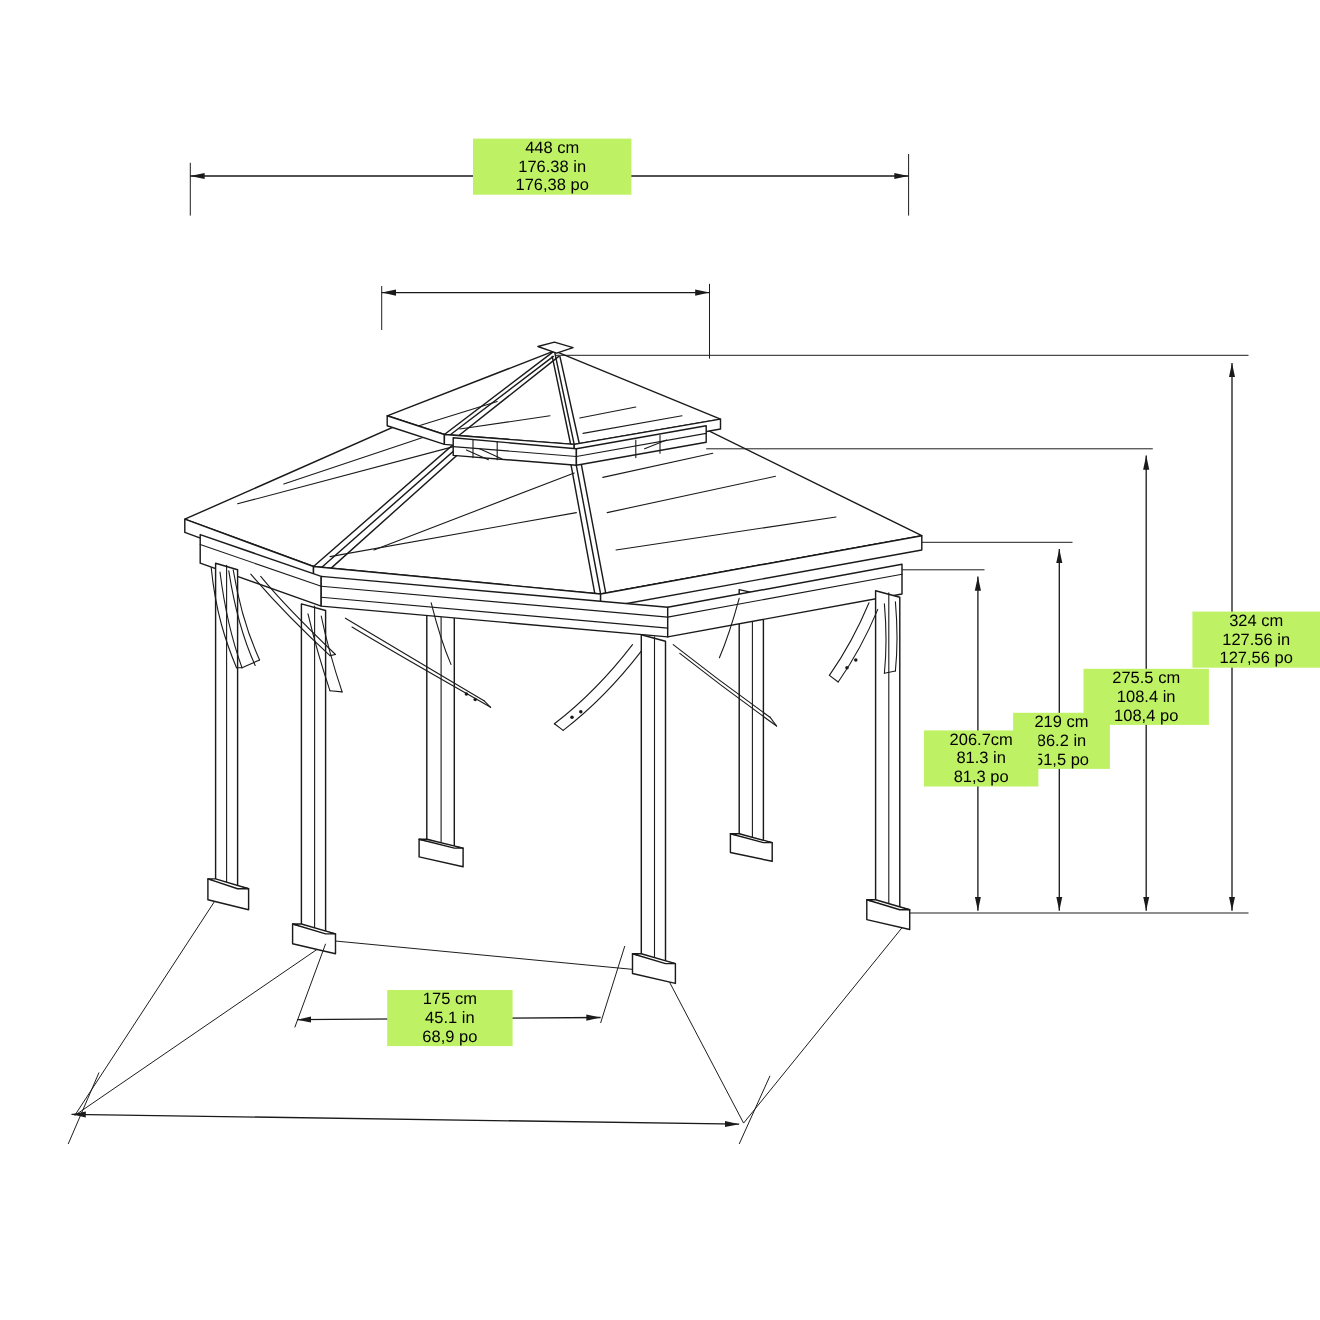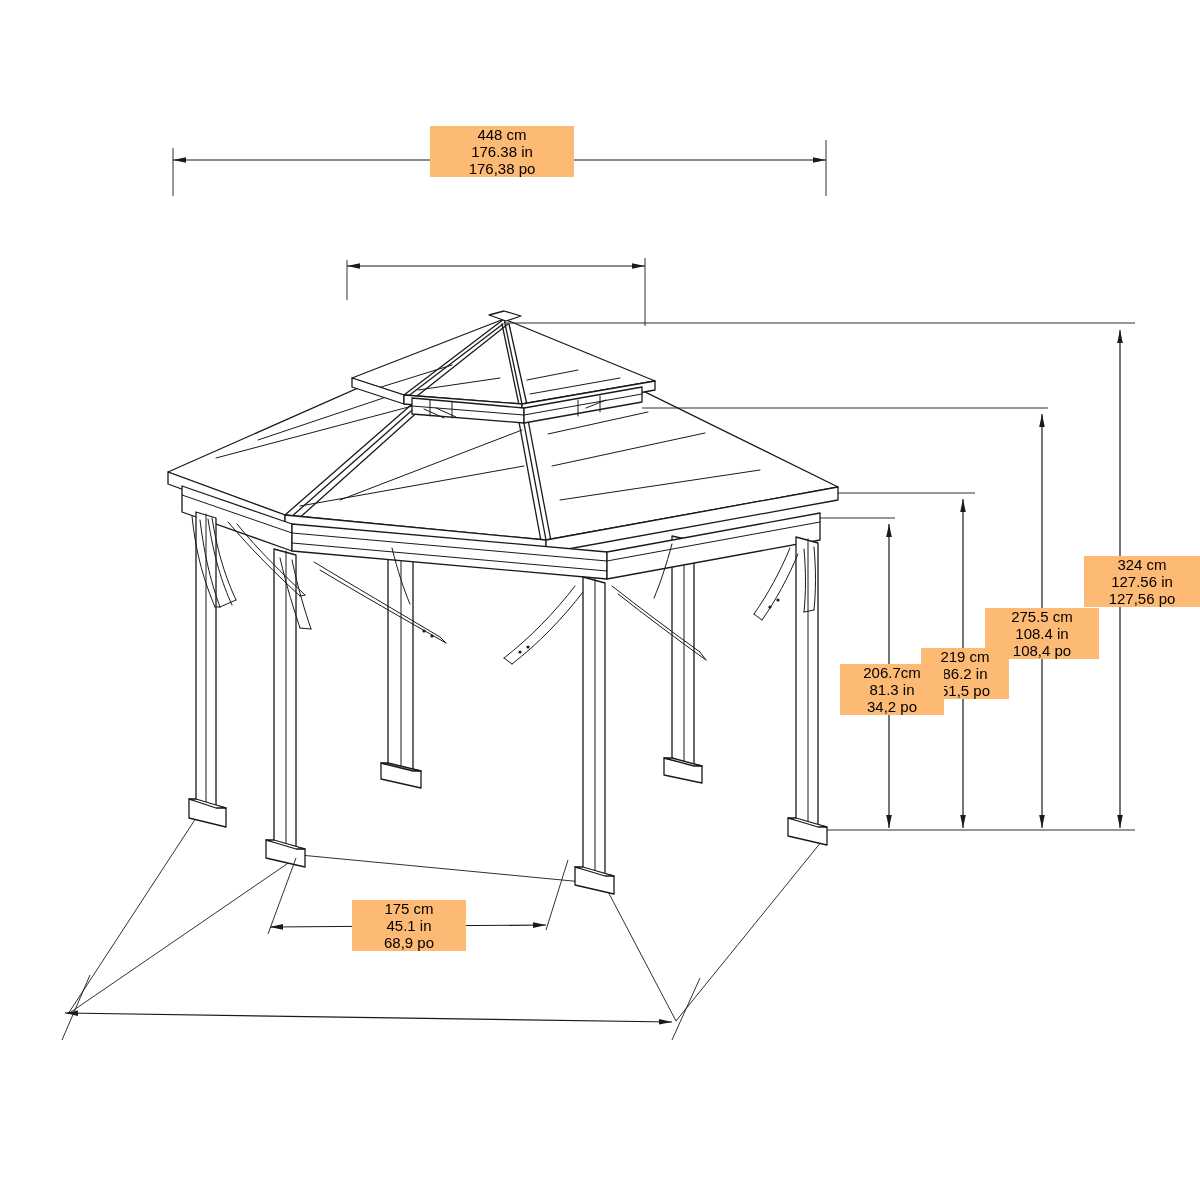"448 cm" .dim-label { background: #fdba74 -> #bef264 }
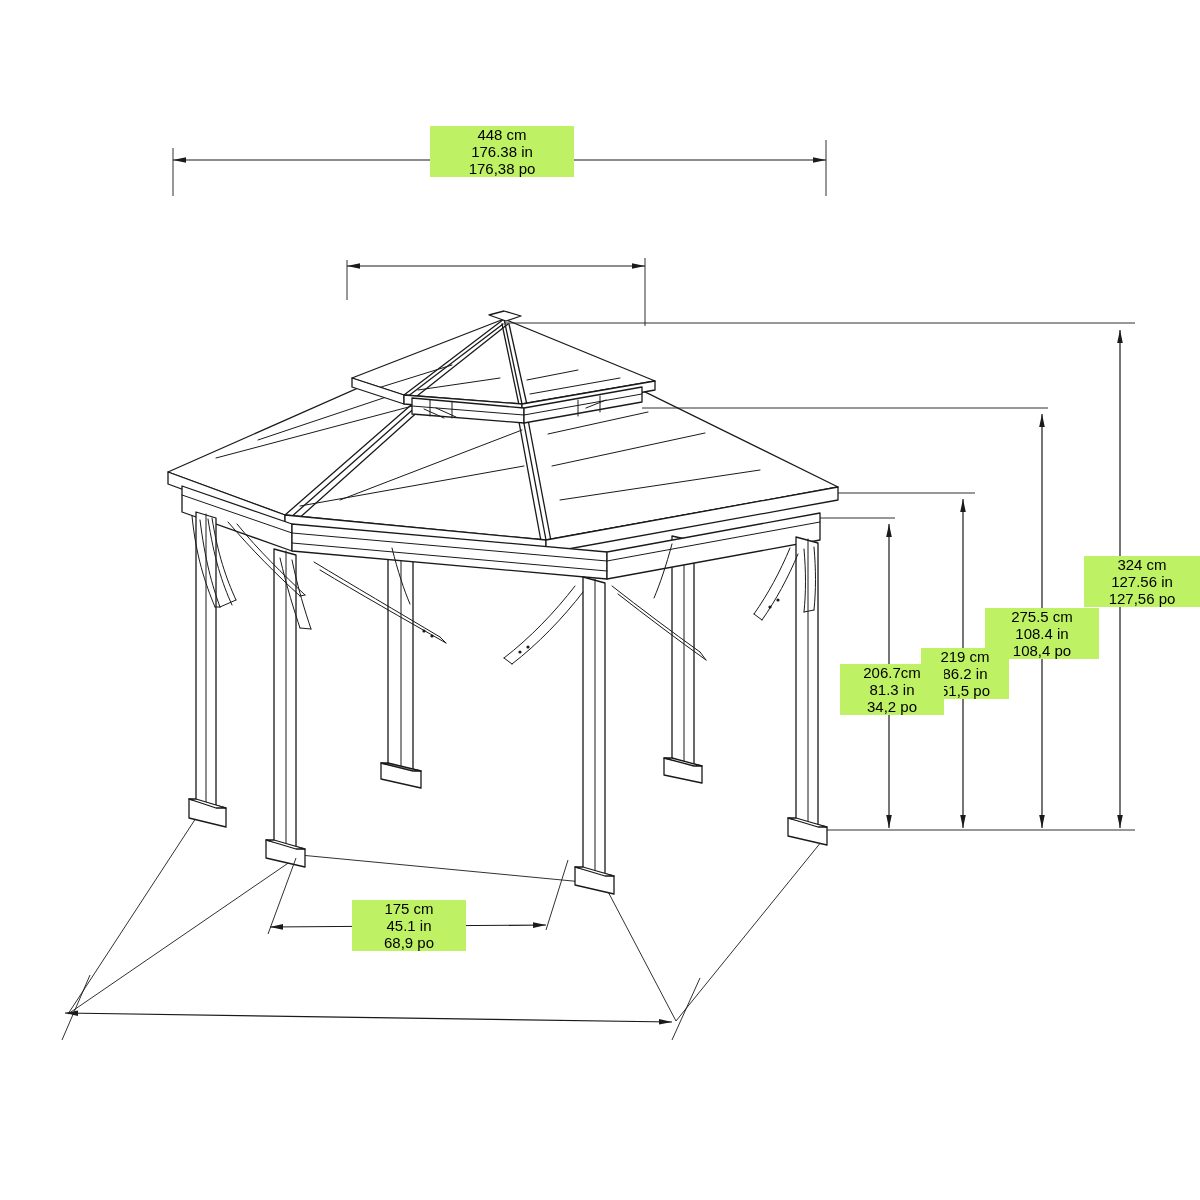"34,2 po" span { text: 34,2 -> 81,3 }
